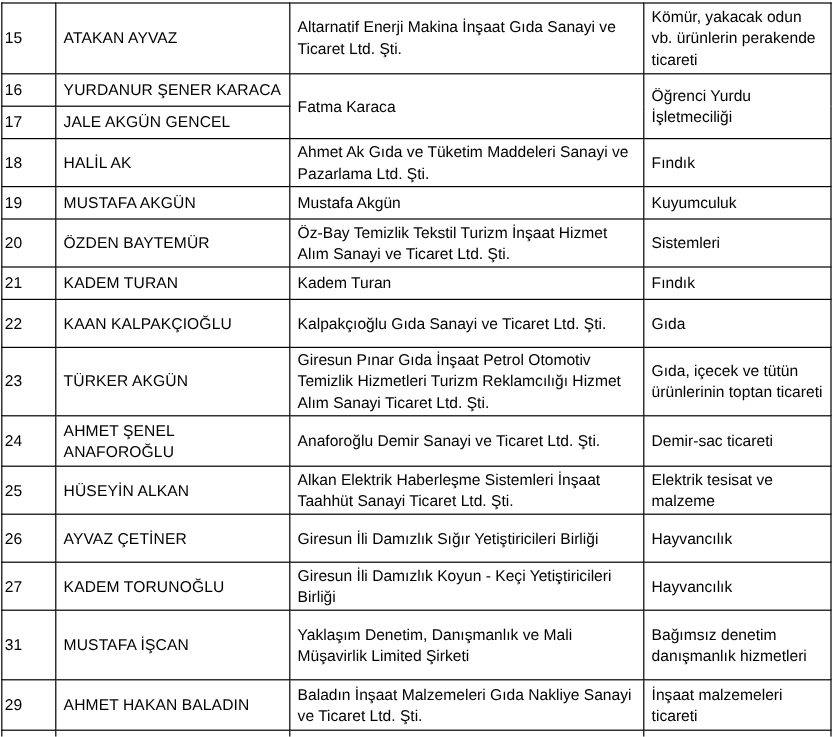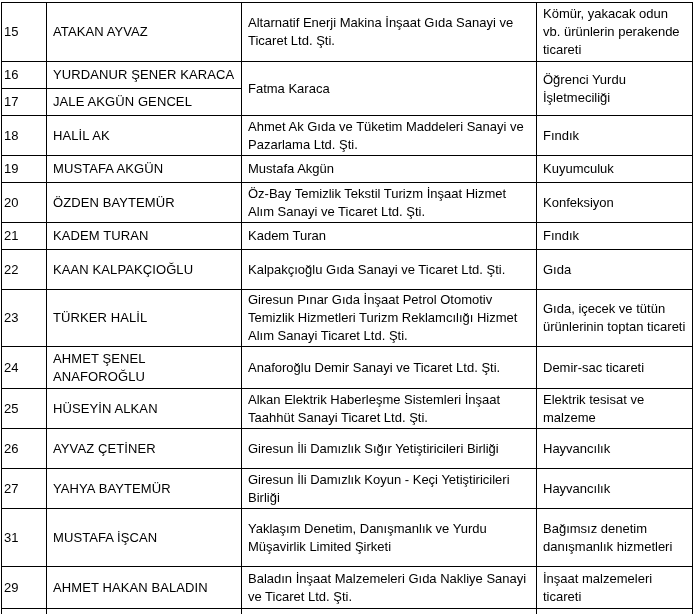"Konfeksiyon" td.sector { text: Konfeksiyon -> Sistemleri }
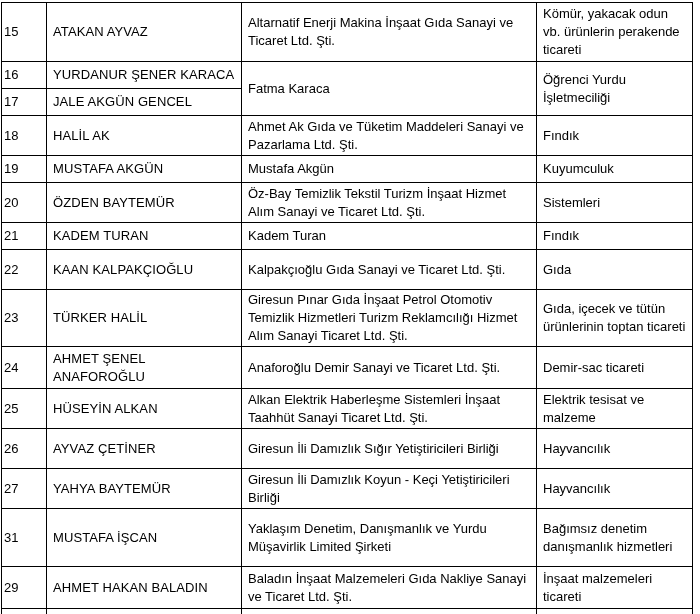"TÜRKER HALİL" td.name { text: HALİL -> AKGÜN }
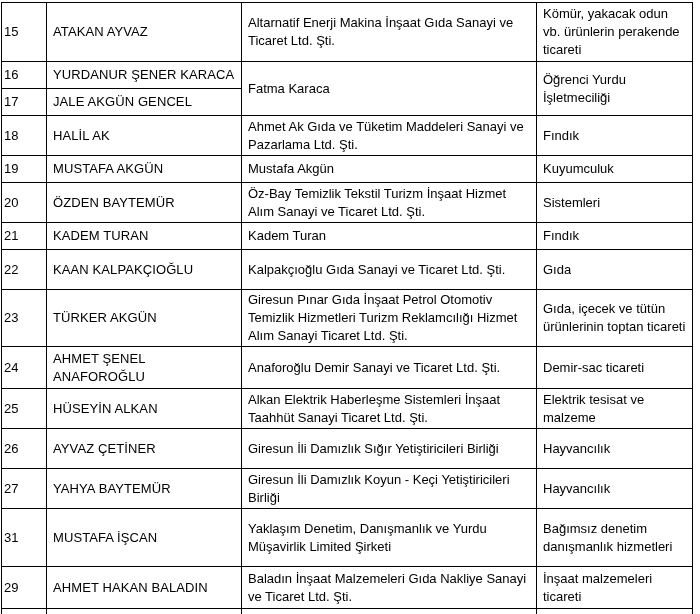"YAHYA BAYTEMÜR" td.name { text: YAHYA BAYTEMÜR -> KADEM TORUNOĞLU }
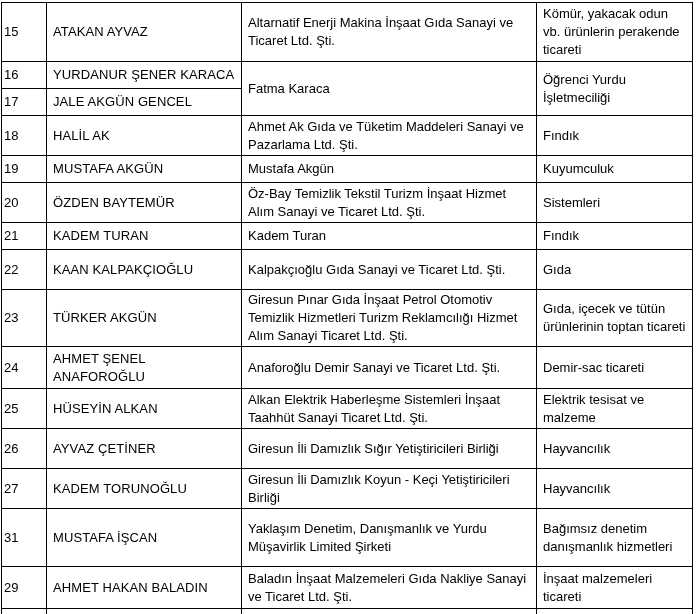"Yaklaşım Denetim, Danışmanlık ve Yurdu" td.company { text: Yurdu -> Mali }
